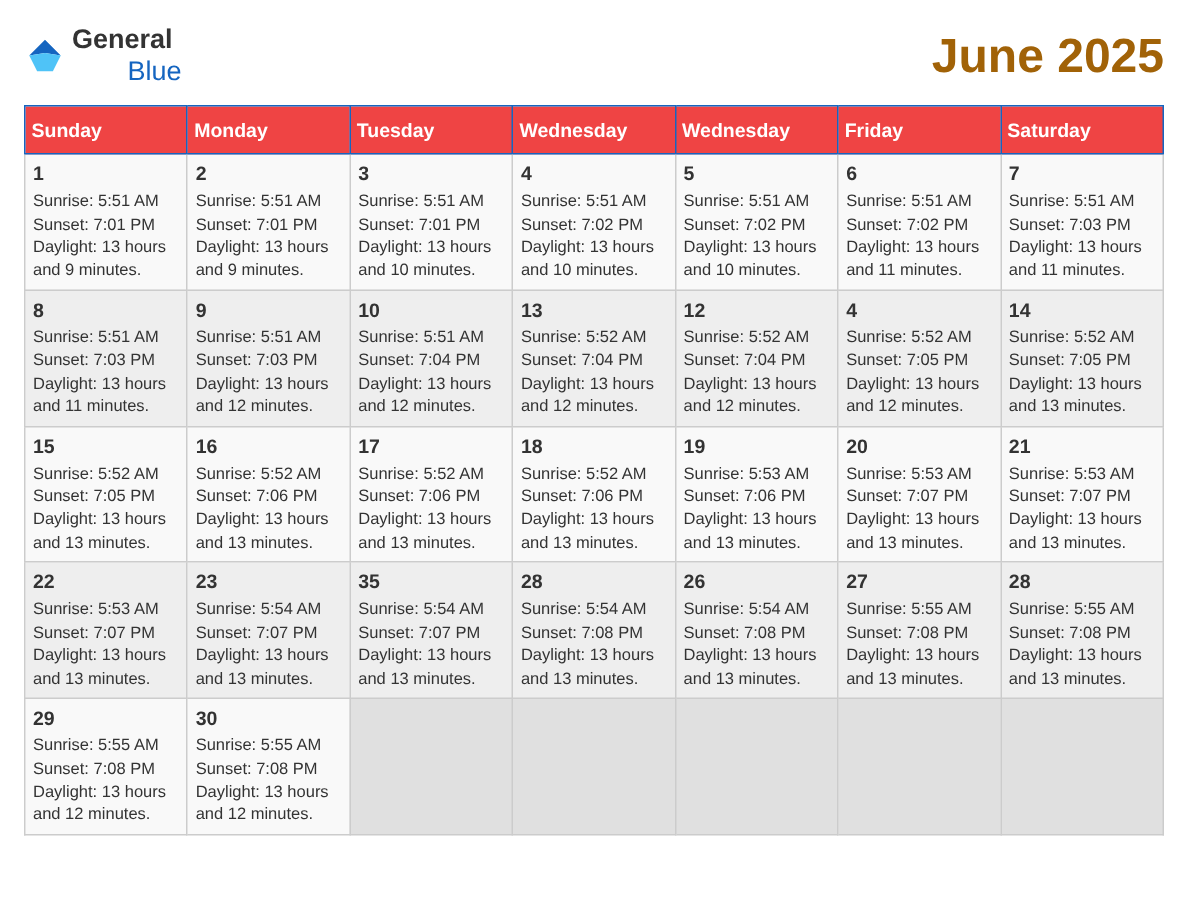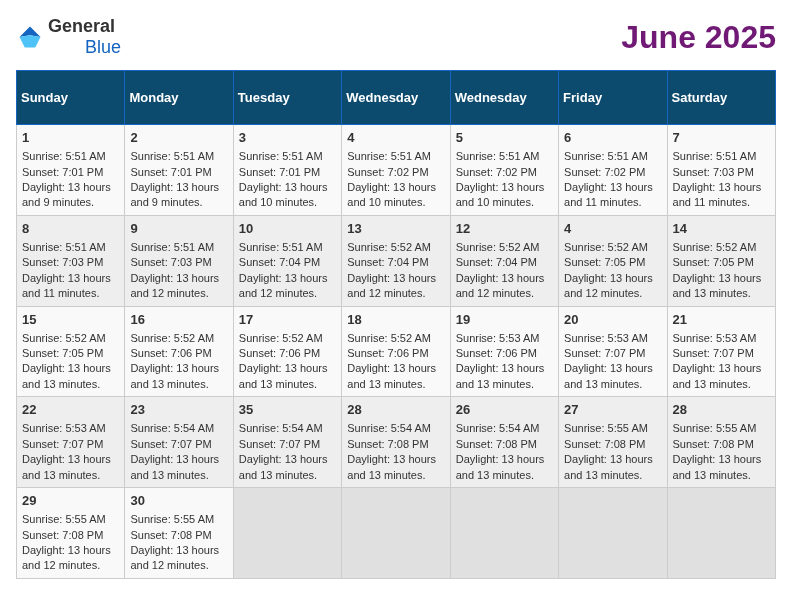"June 2025" .month-title { color: #701a75 -> #a16207 }
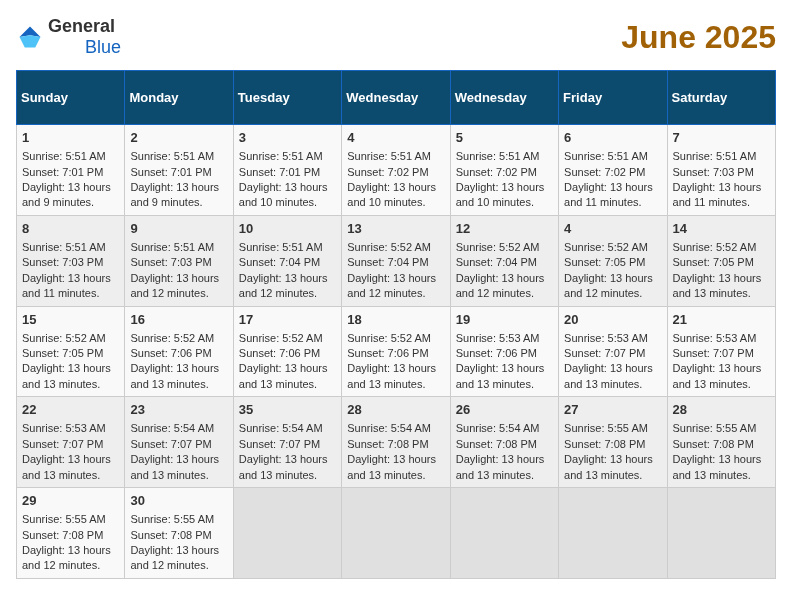"Sunday" .calendar thead th { background-color: #0c4a6e -> #ef4444; padding: 19px 4px -> 8px 4px }
